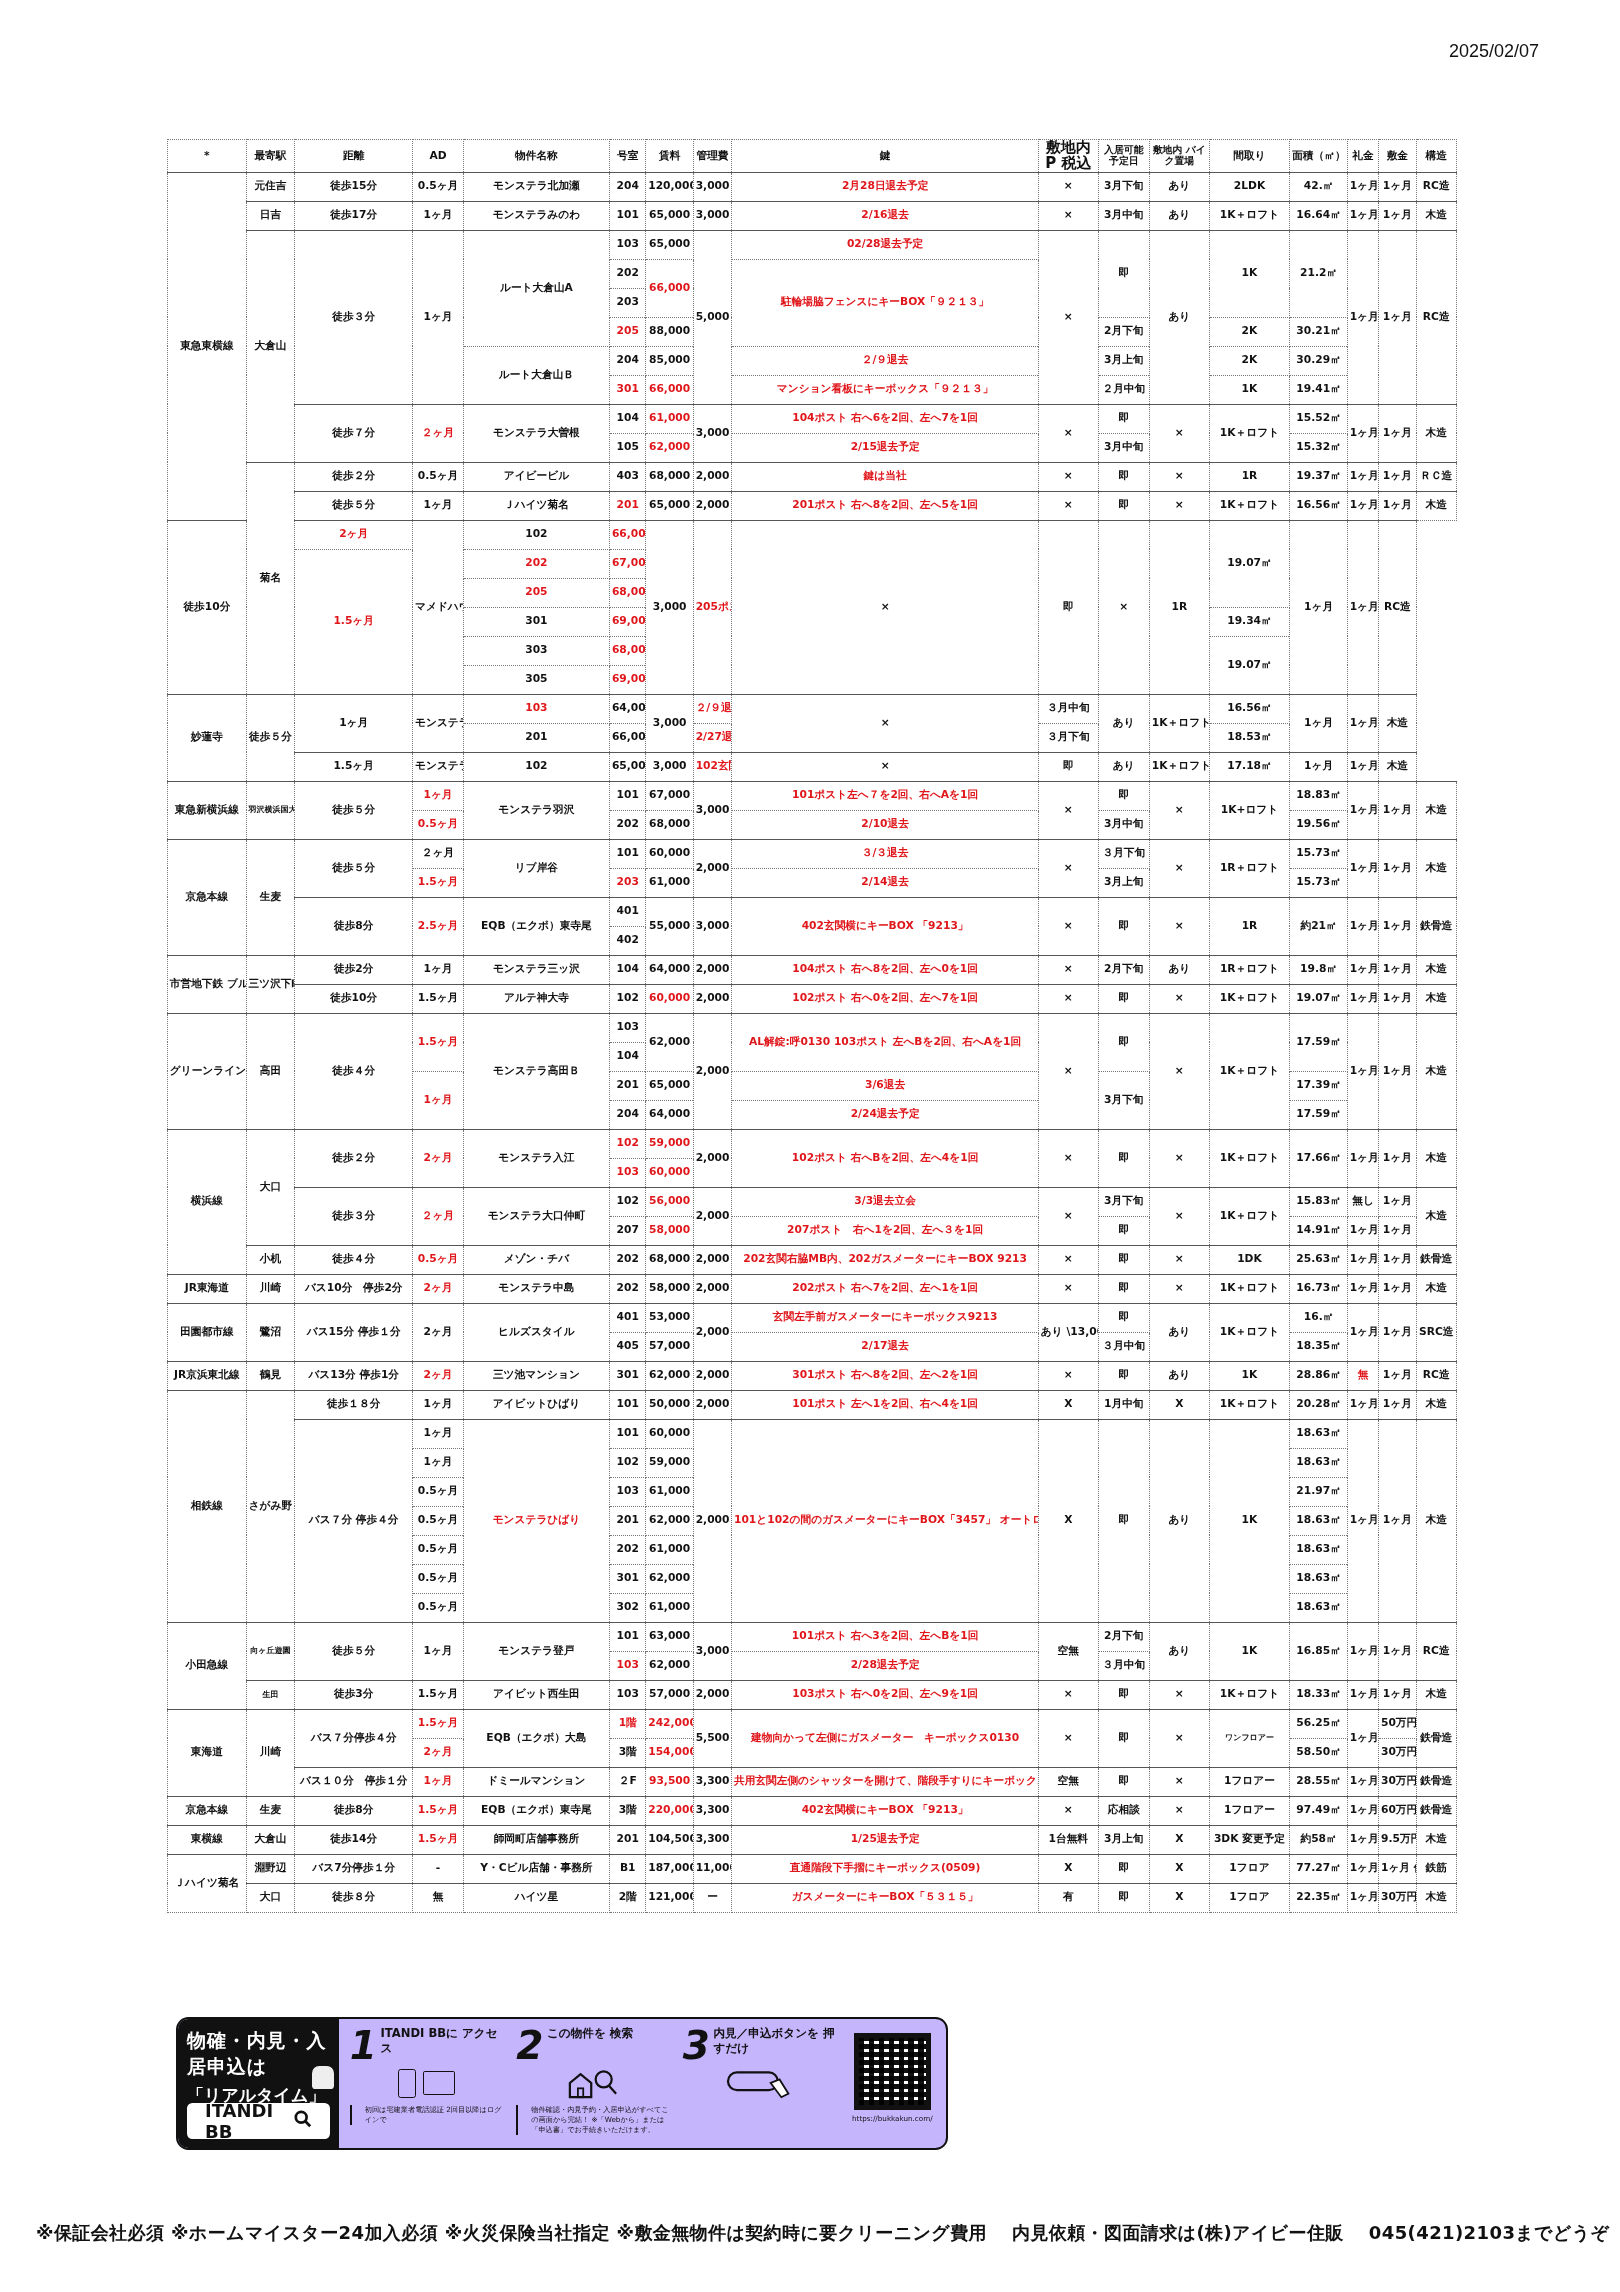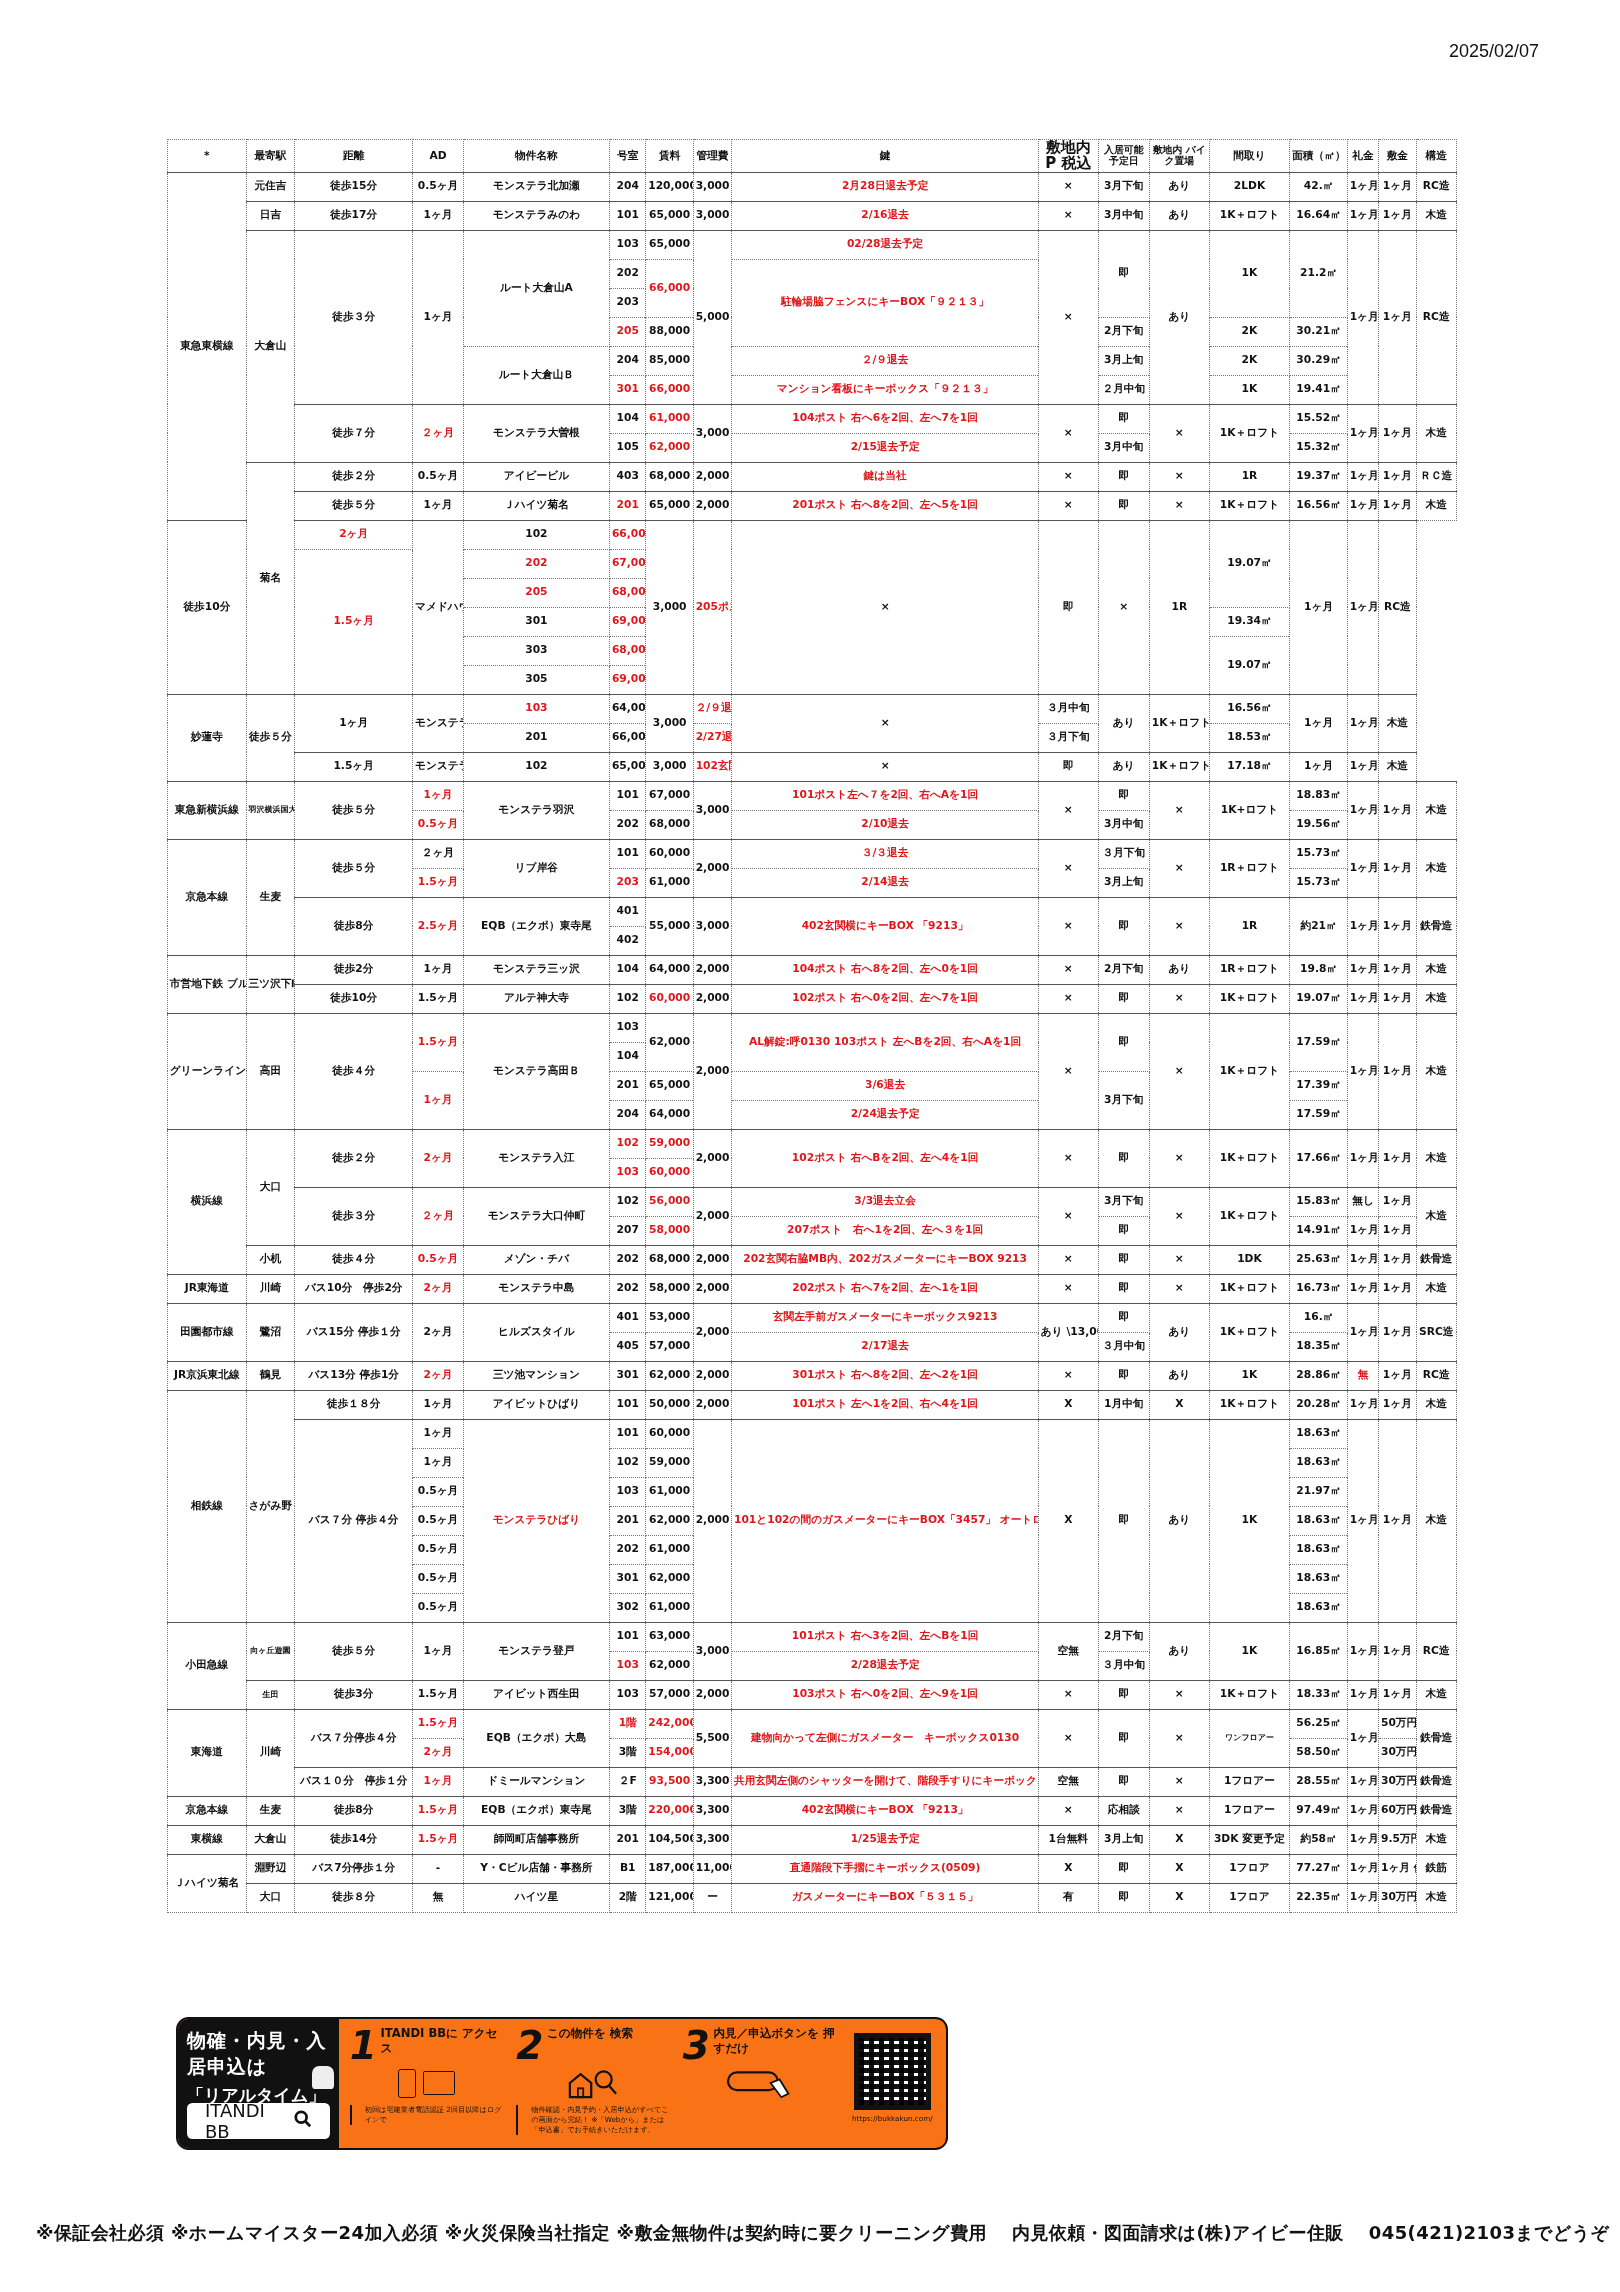"物確・内見・入居申込は" .banner { background: #f97316 -> #c4b5fd }
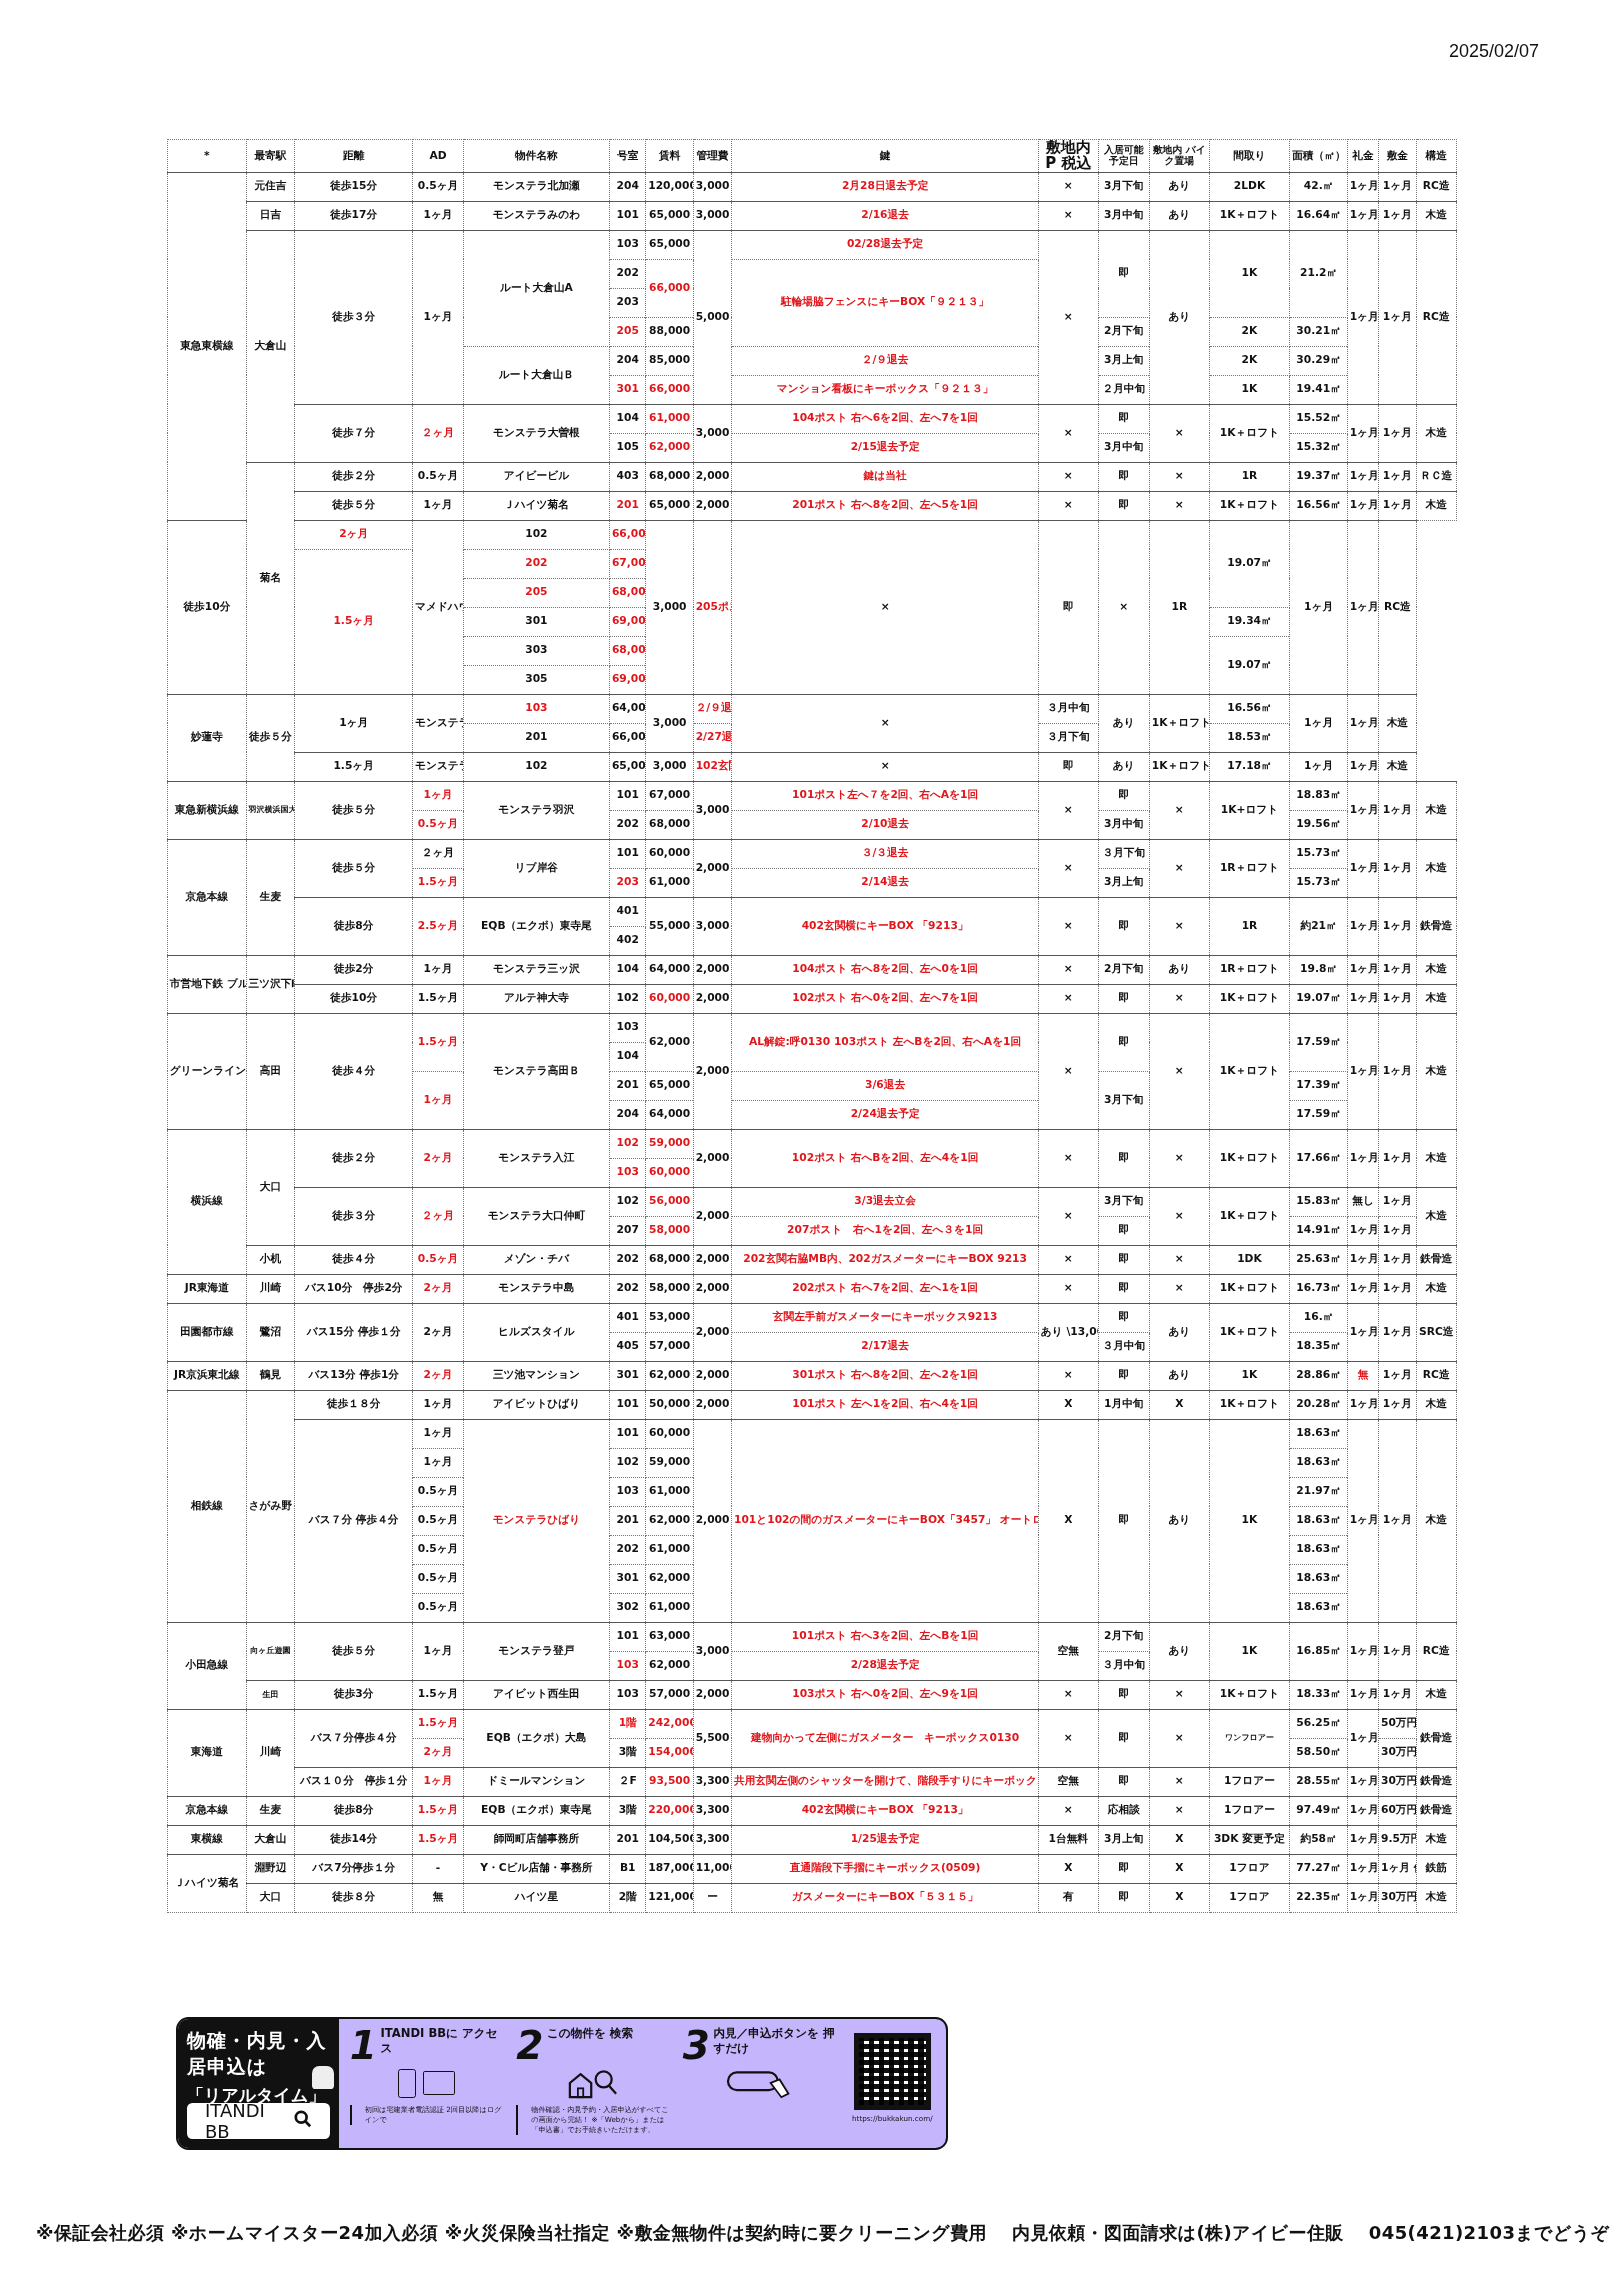"ITANDI BB" .banner .search { font-weight: normal -> bold }
